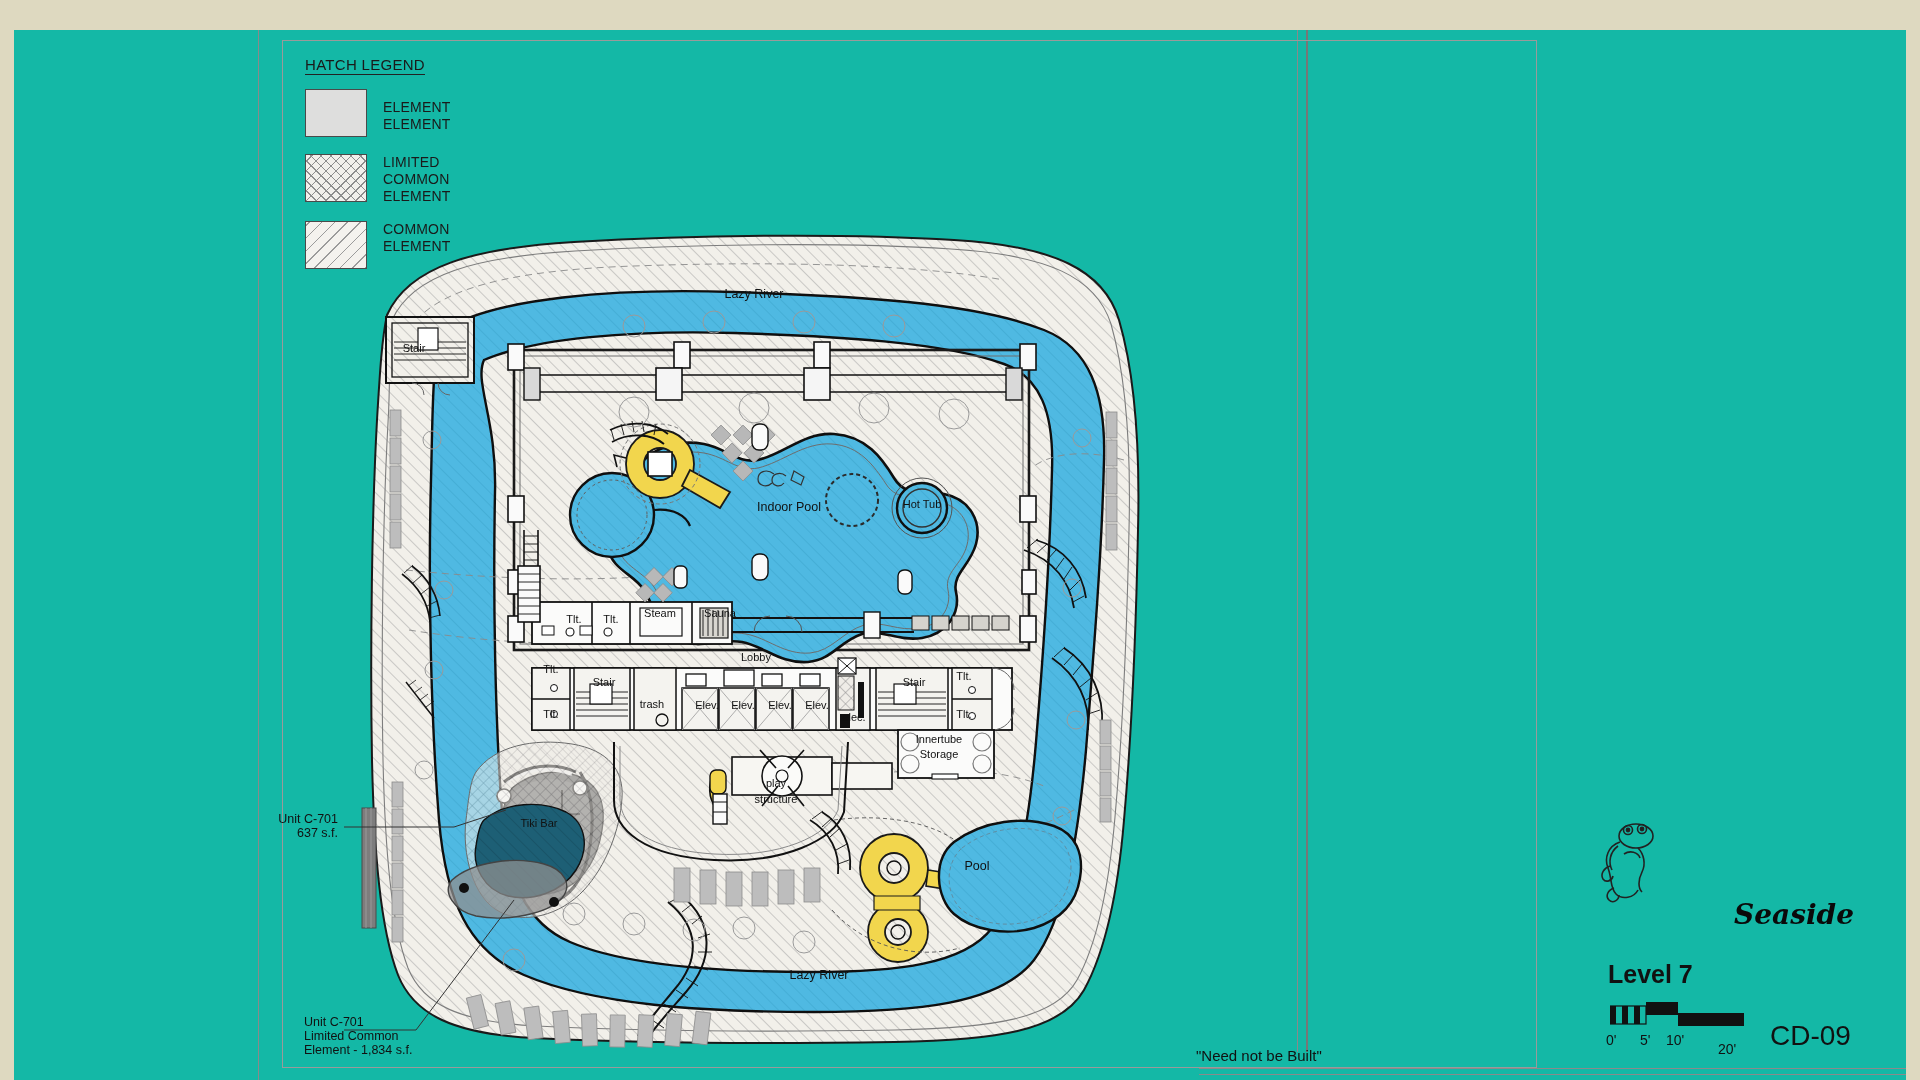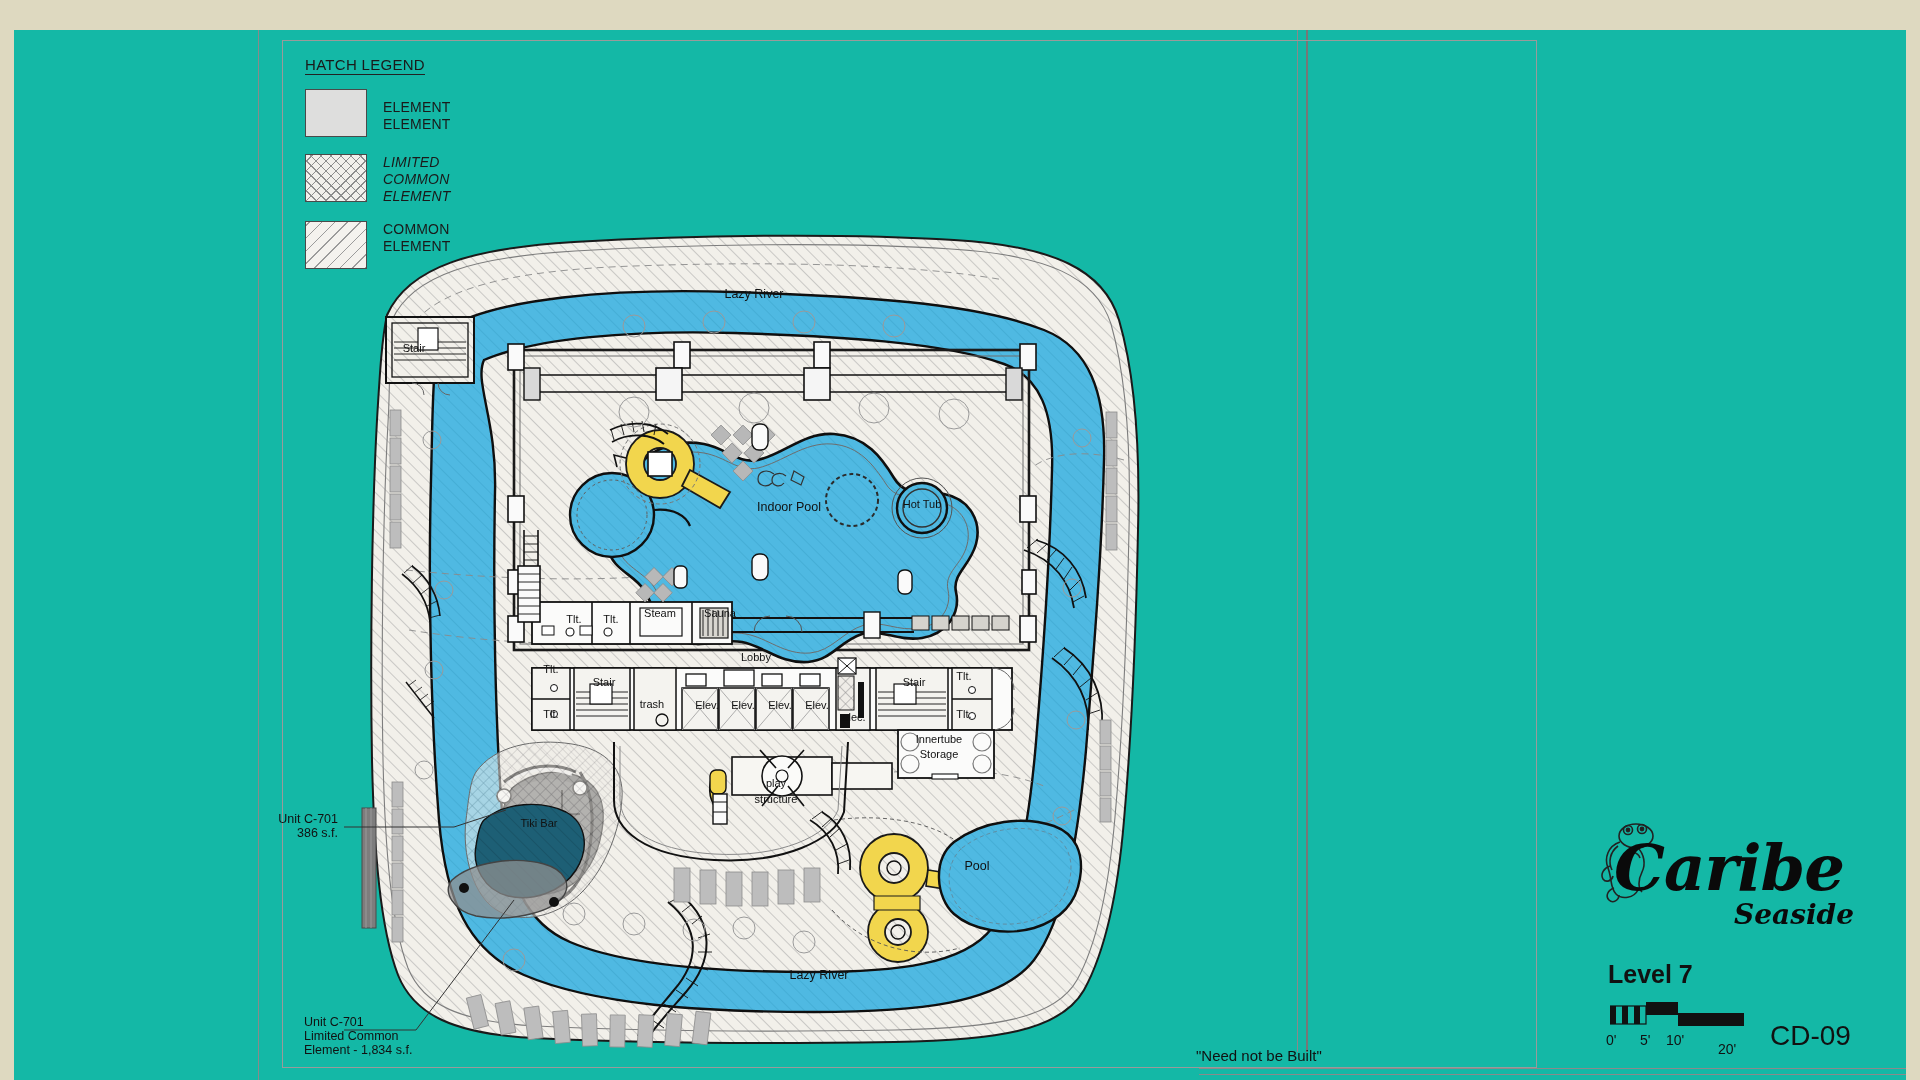"LIMITED" div.lg-text { font-style: italic -> none }
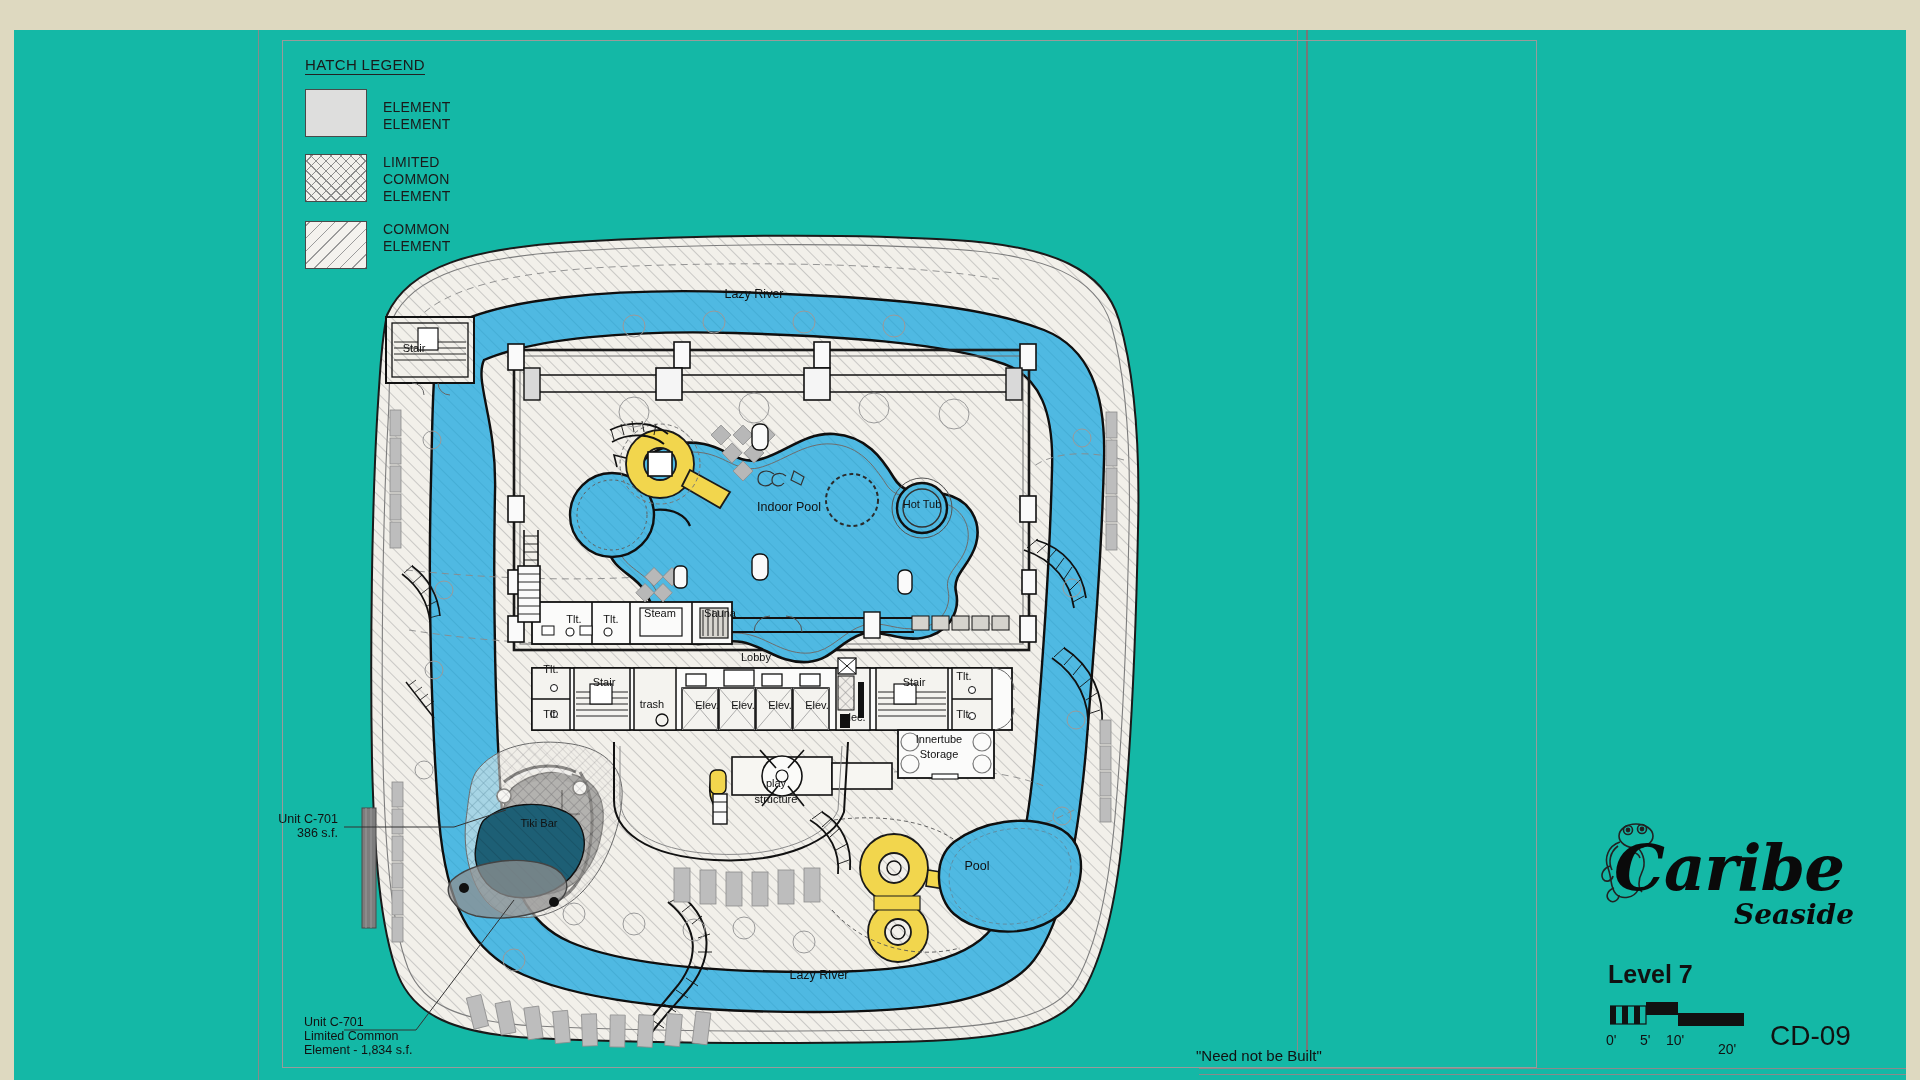"386 s.f." div { text: 386 -> 637 }
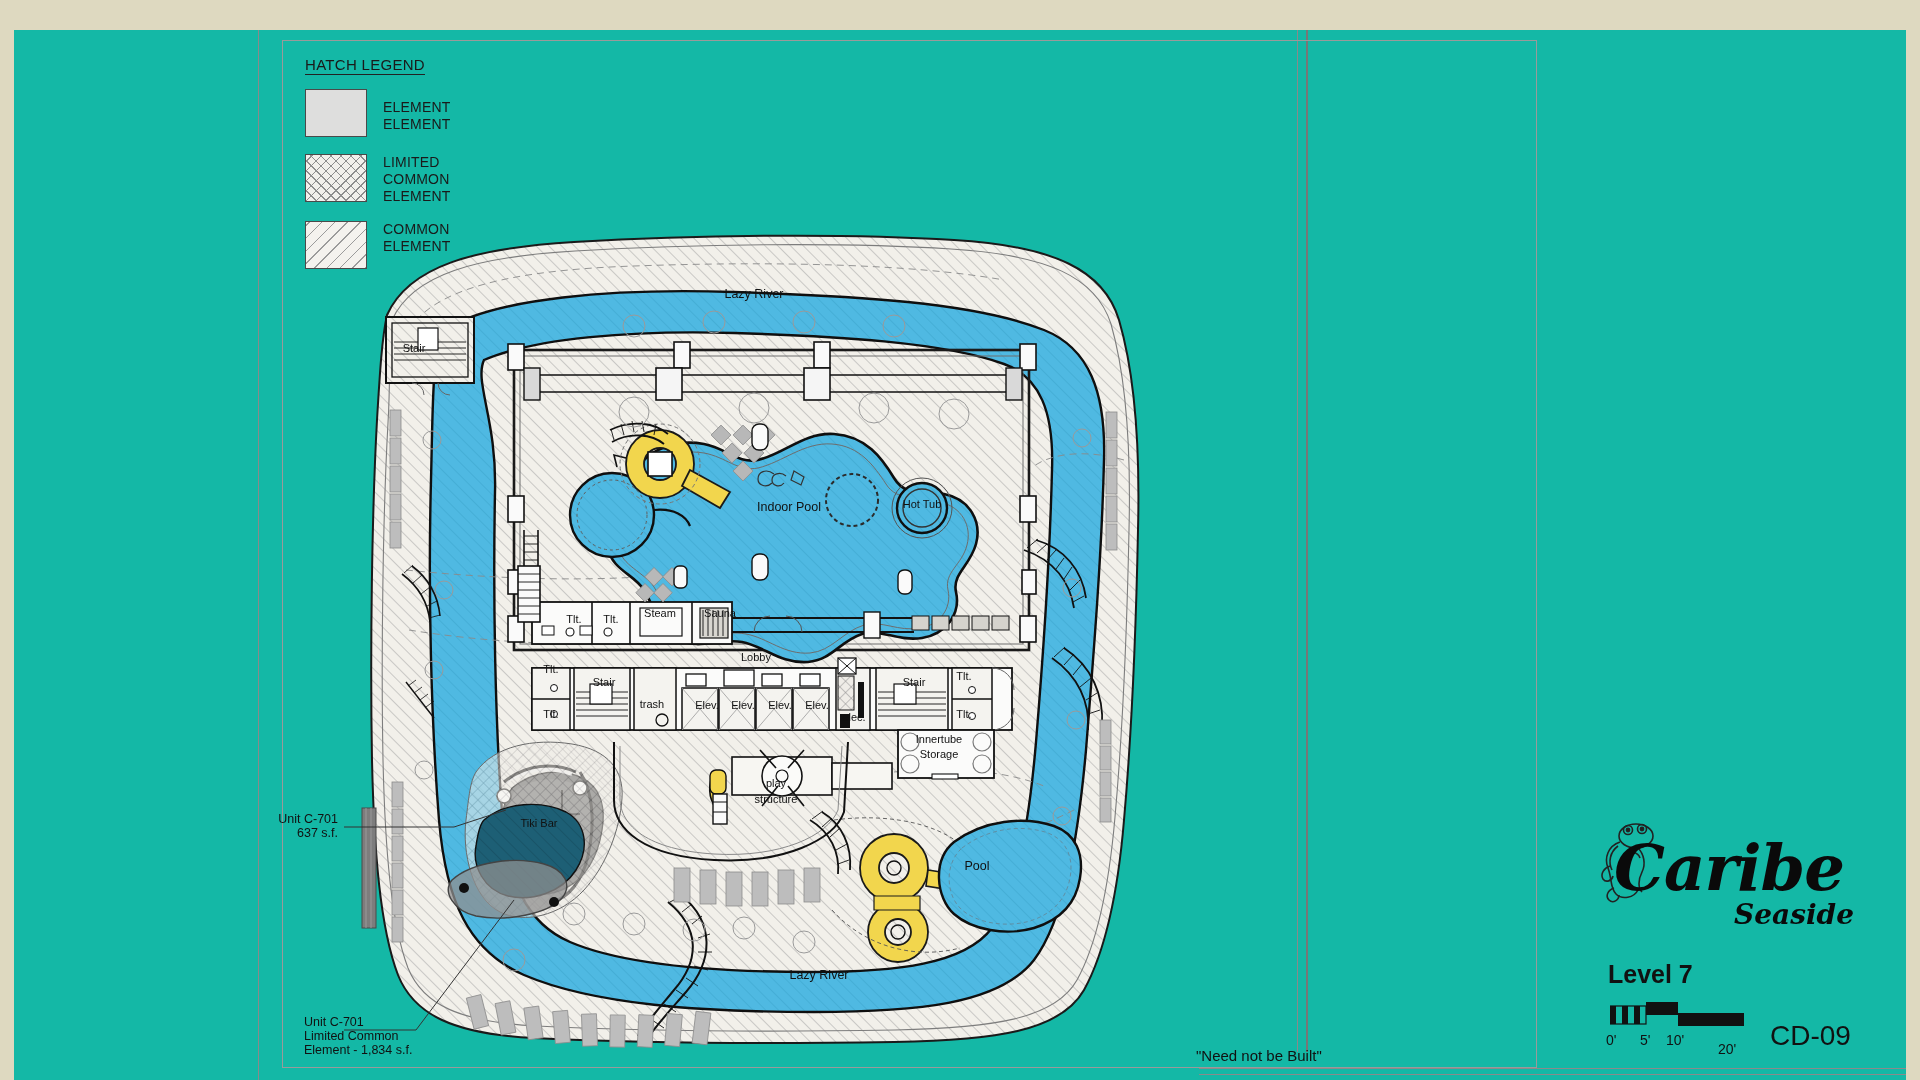"Caribe" div { html: <div>Caribe</div> -> none }
